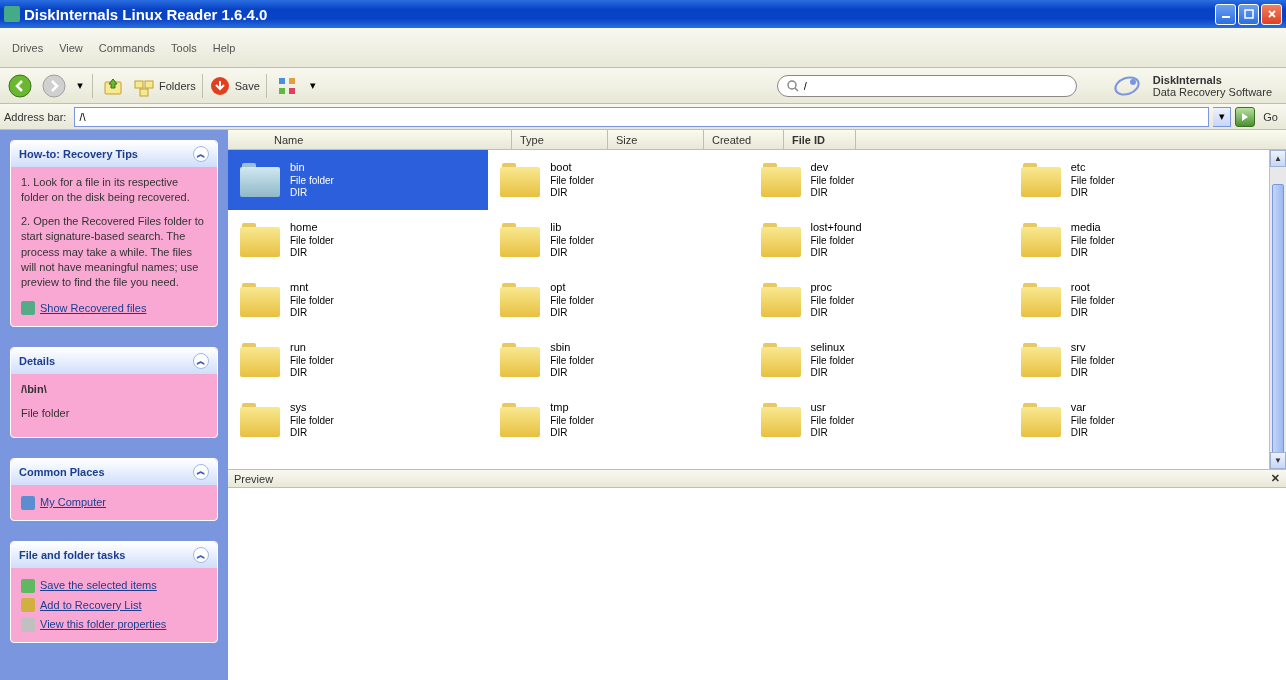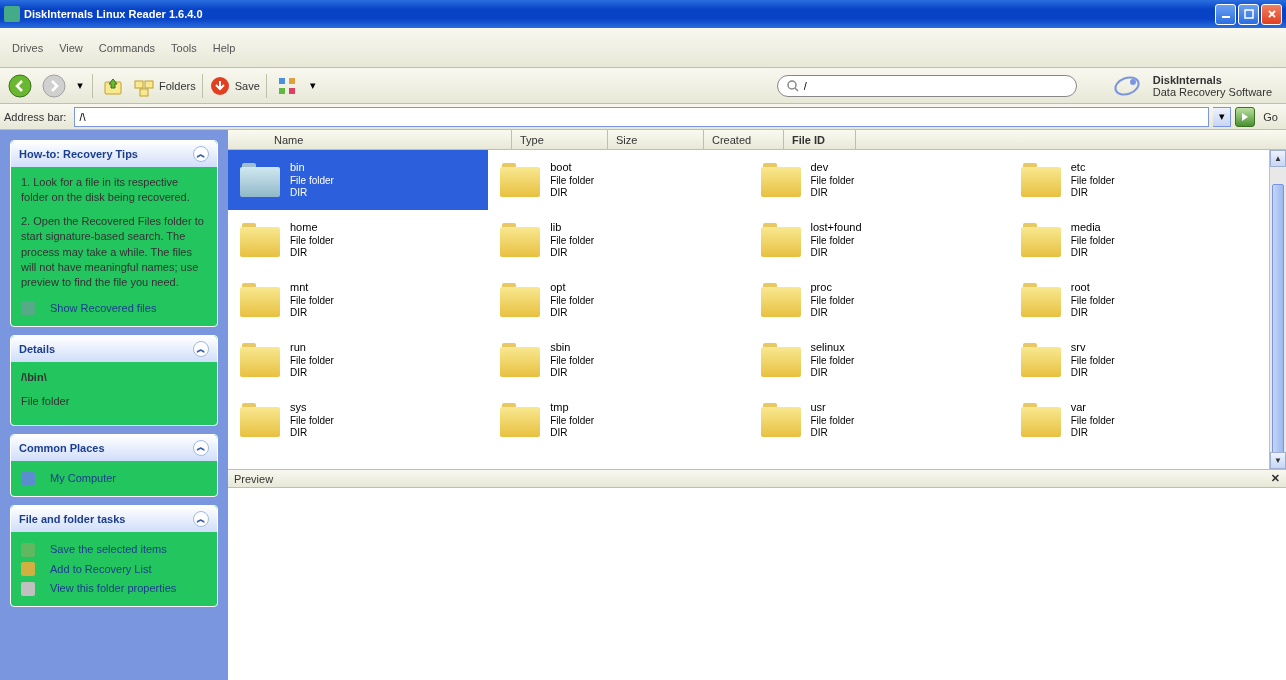"DiskInternals Linux Reader 1.6.4.0" .titlebar .title { font-size: 11px -> 15px }
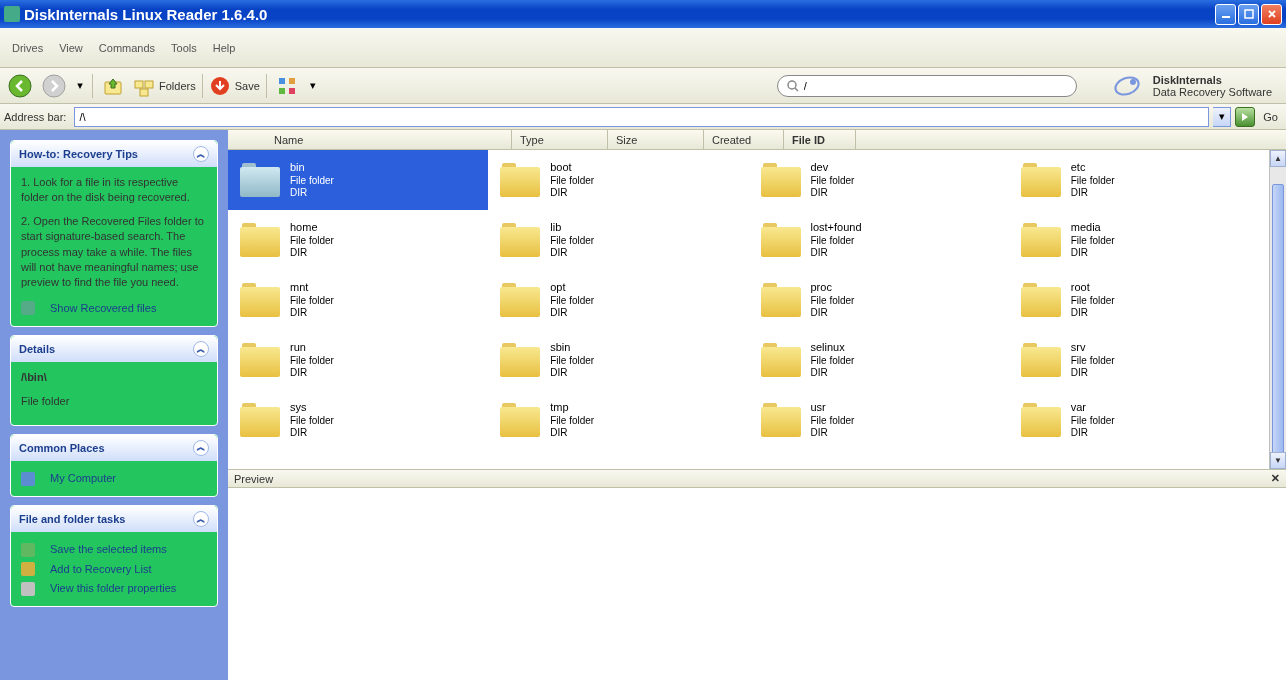"How-to: Recovery Tips" .panel { background: #22c55e -> #f9a8d4; margin-bottom: 8px -> 20px }
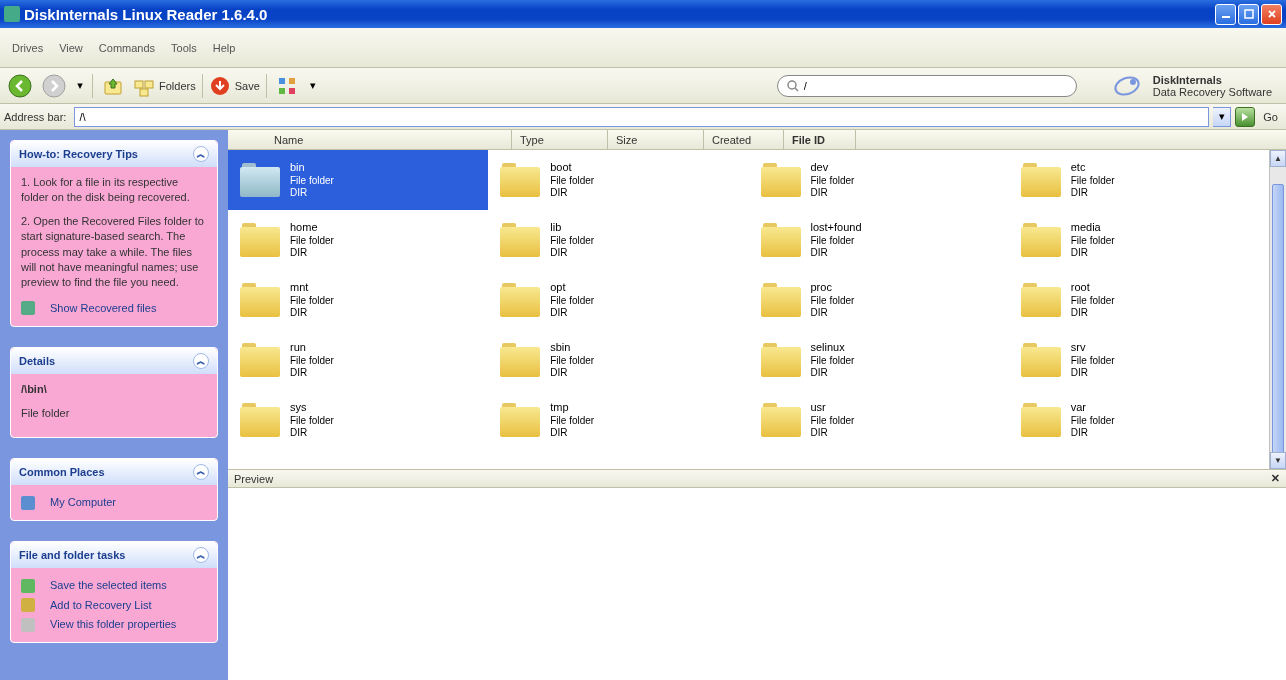"Show Recovered files" .panel-body .link { gap: 15px -> 5px; text-decoration: none -> underline }
